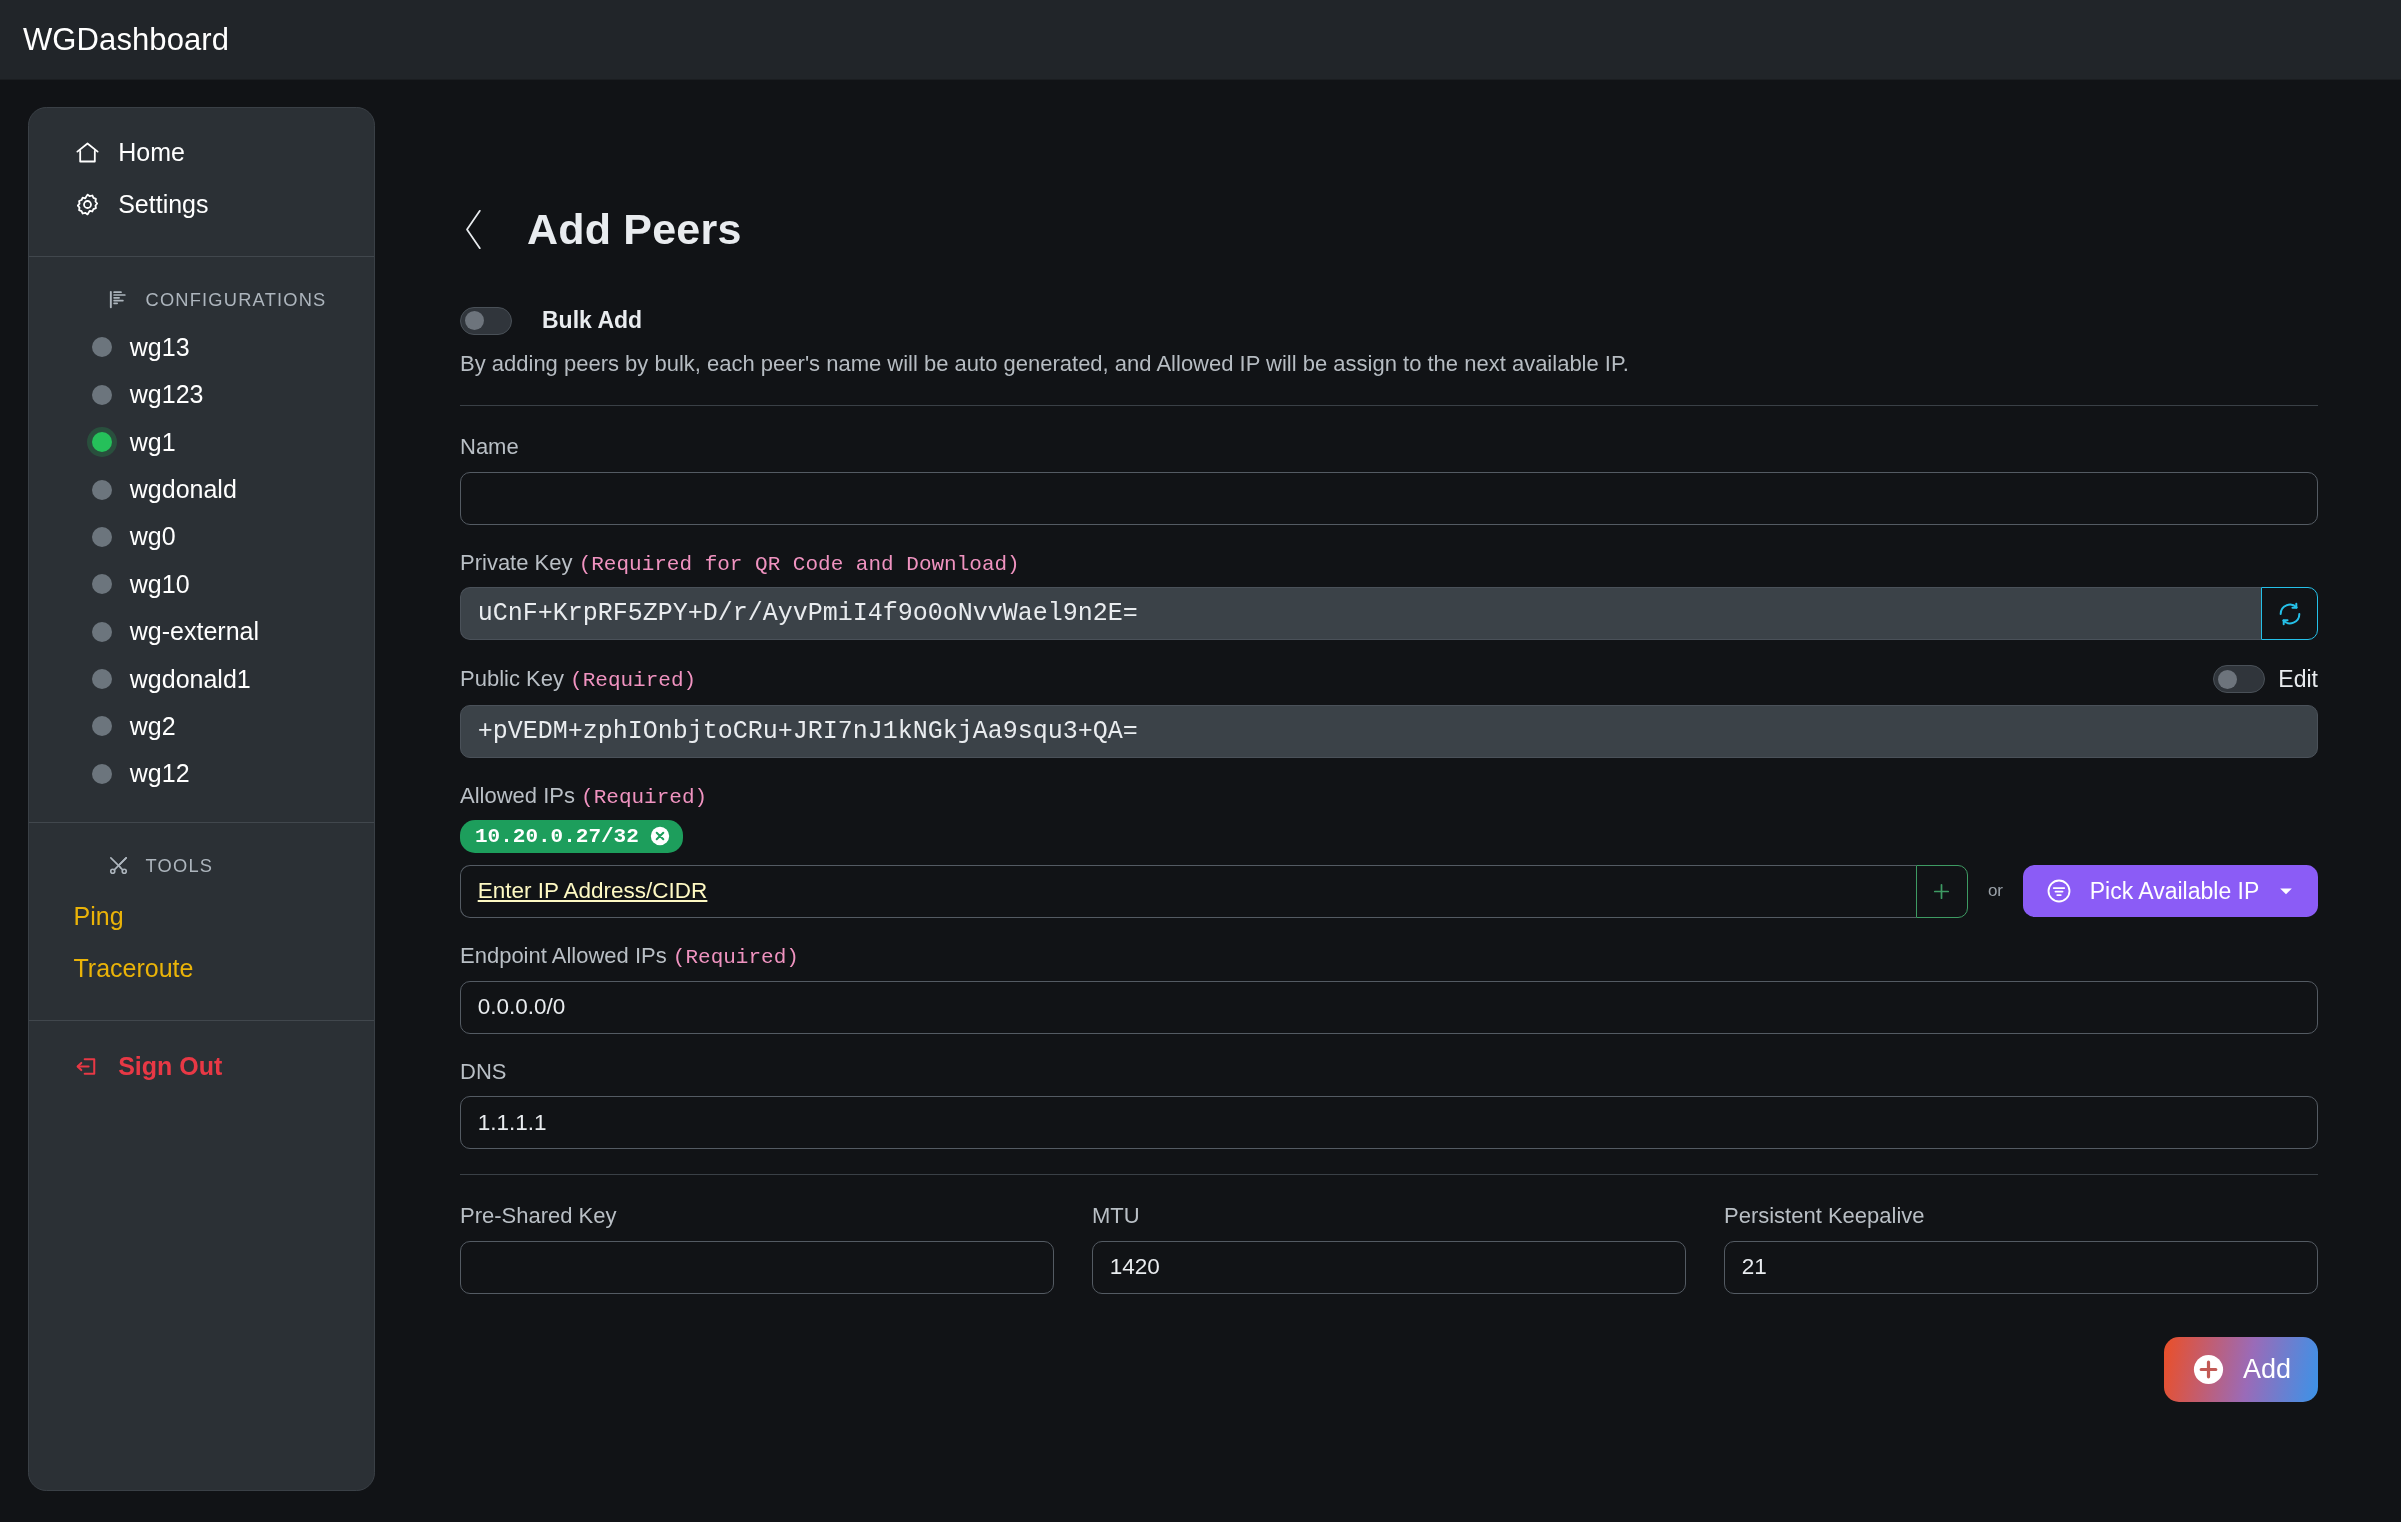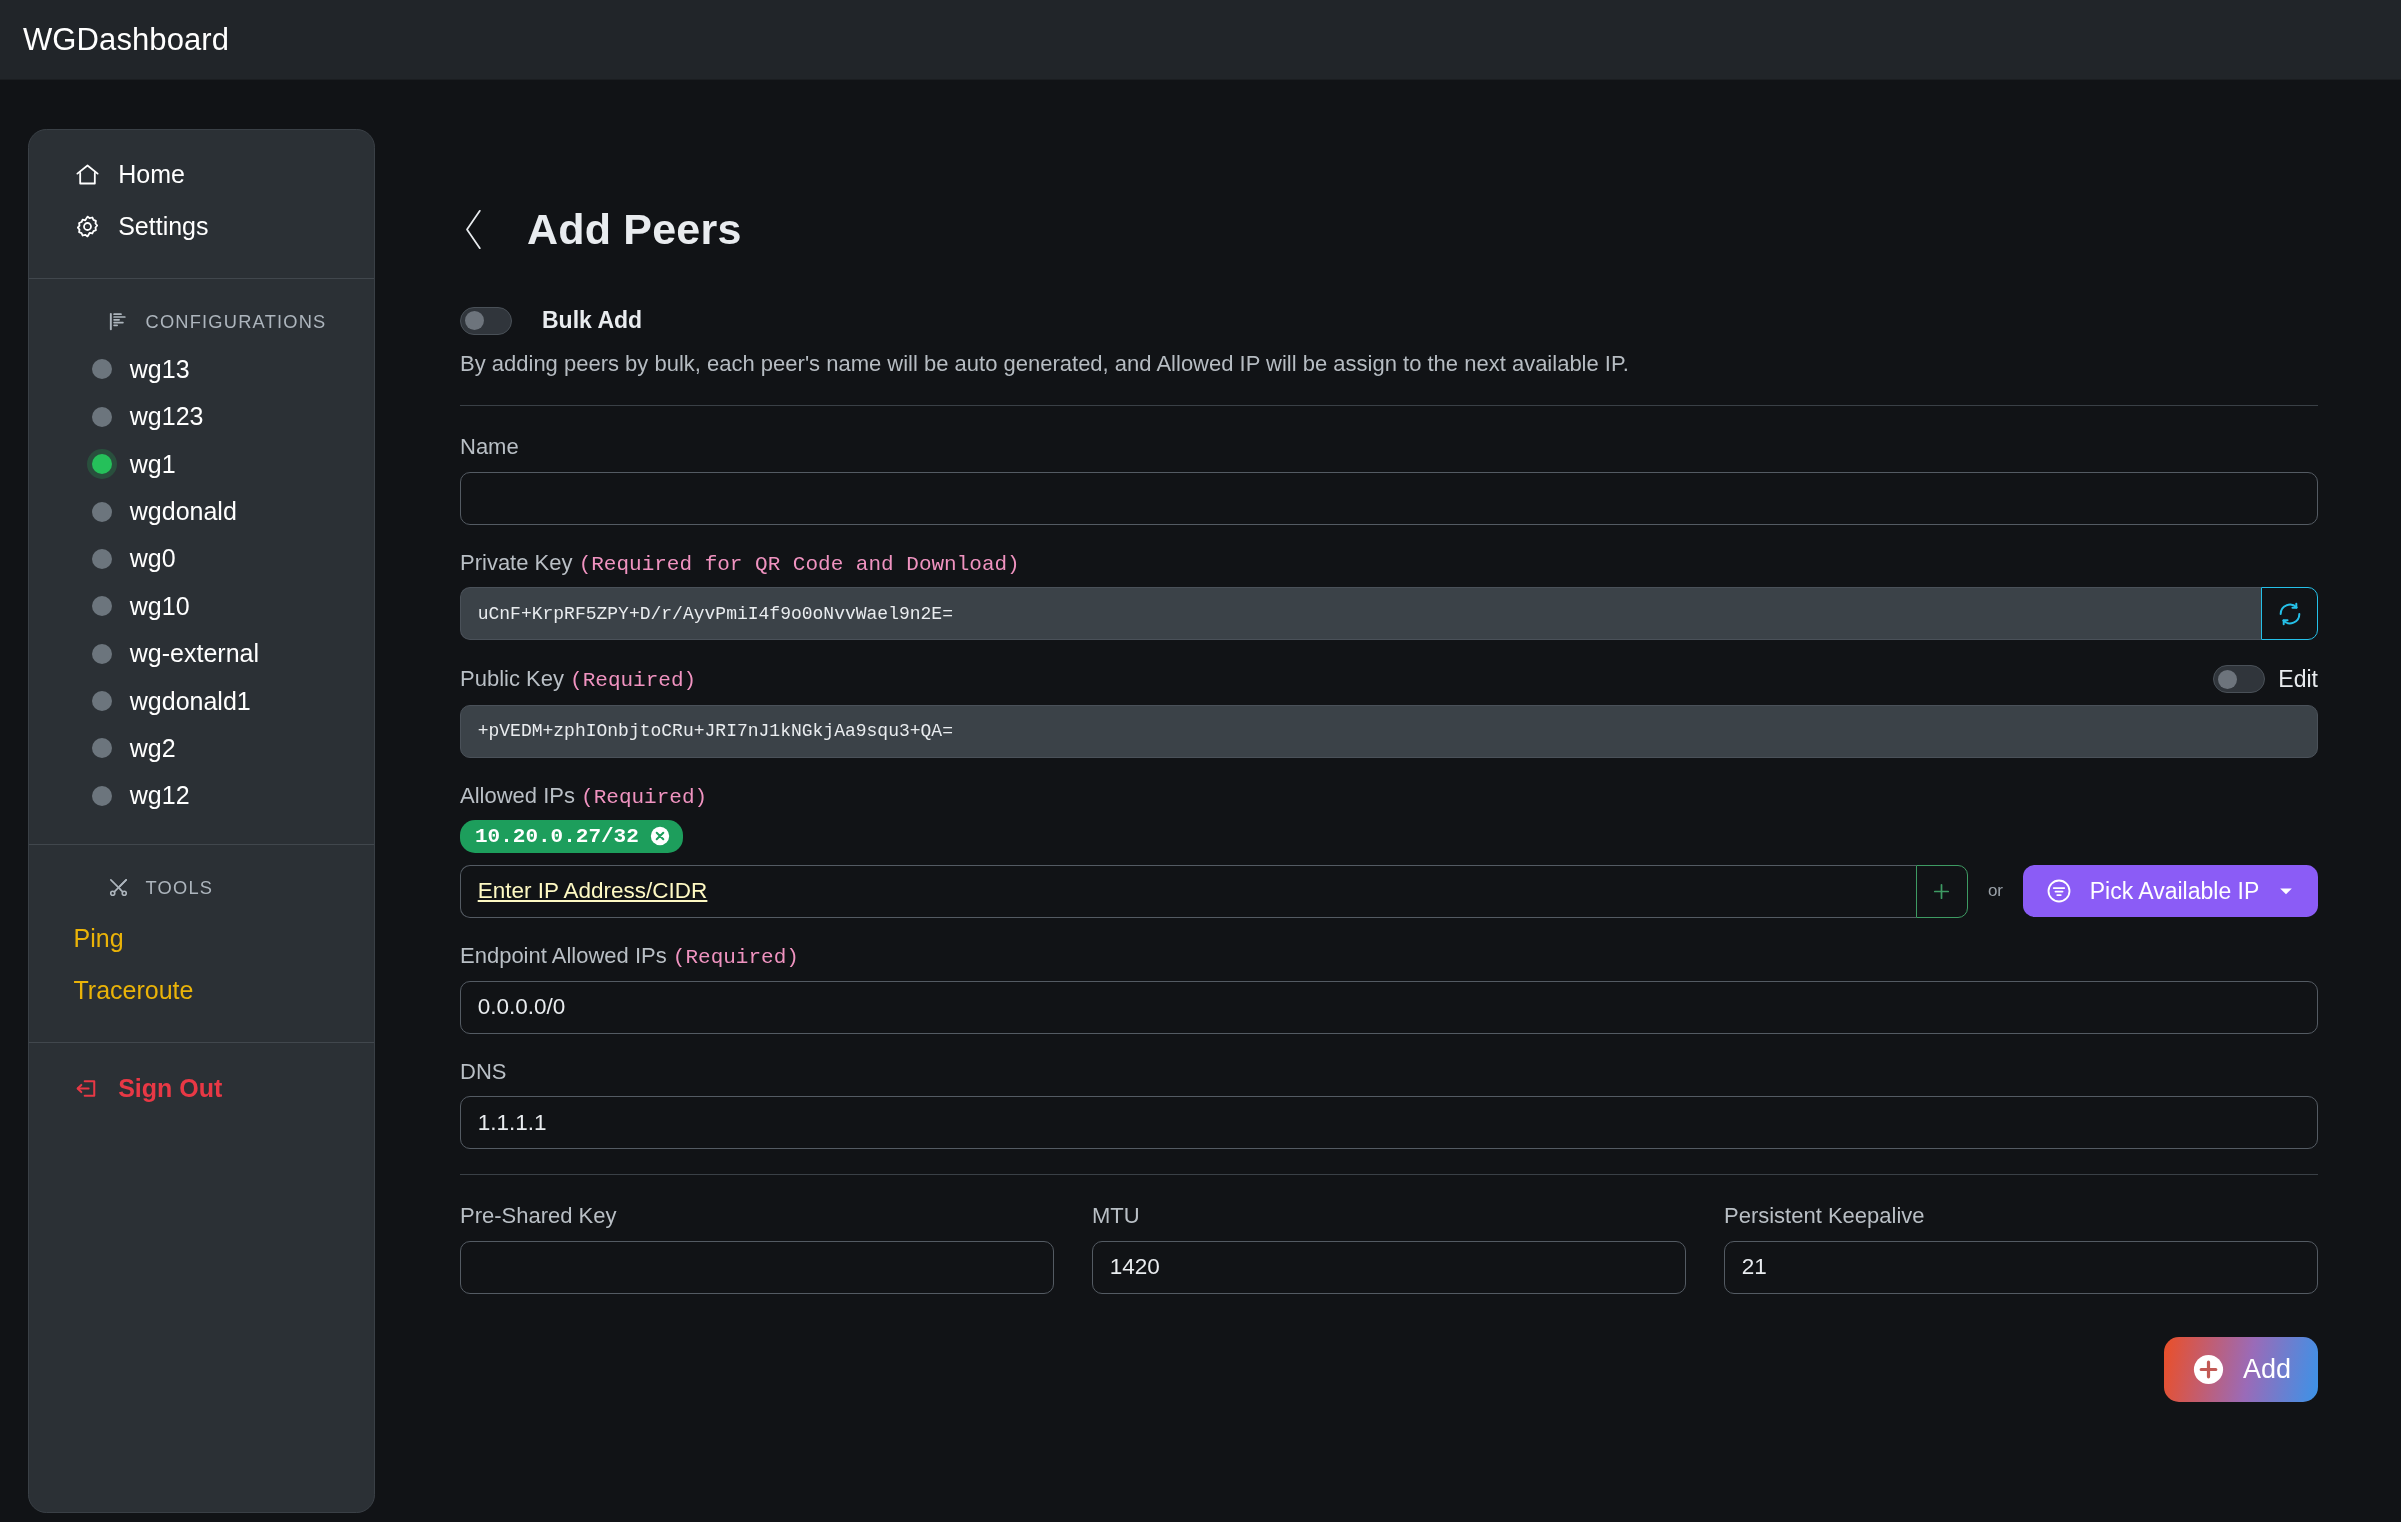"Home" .sidebar { margin-top: 22px -> none }
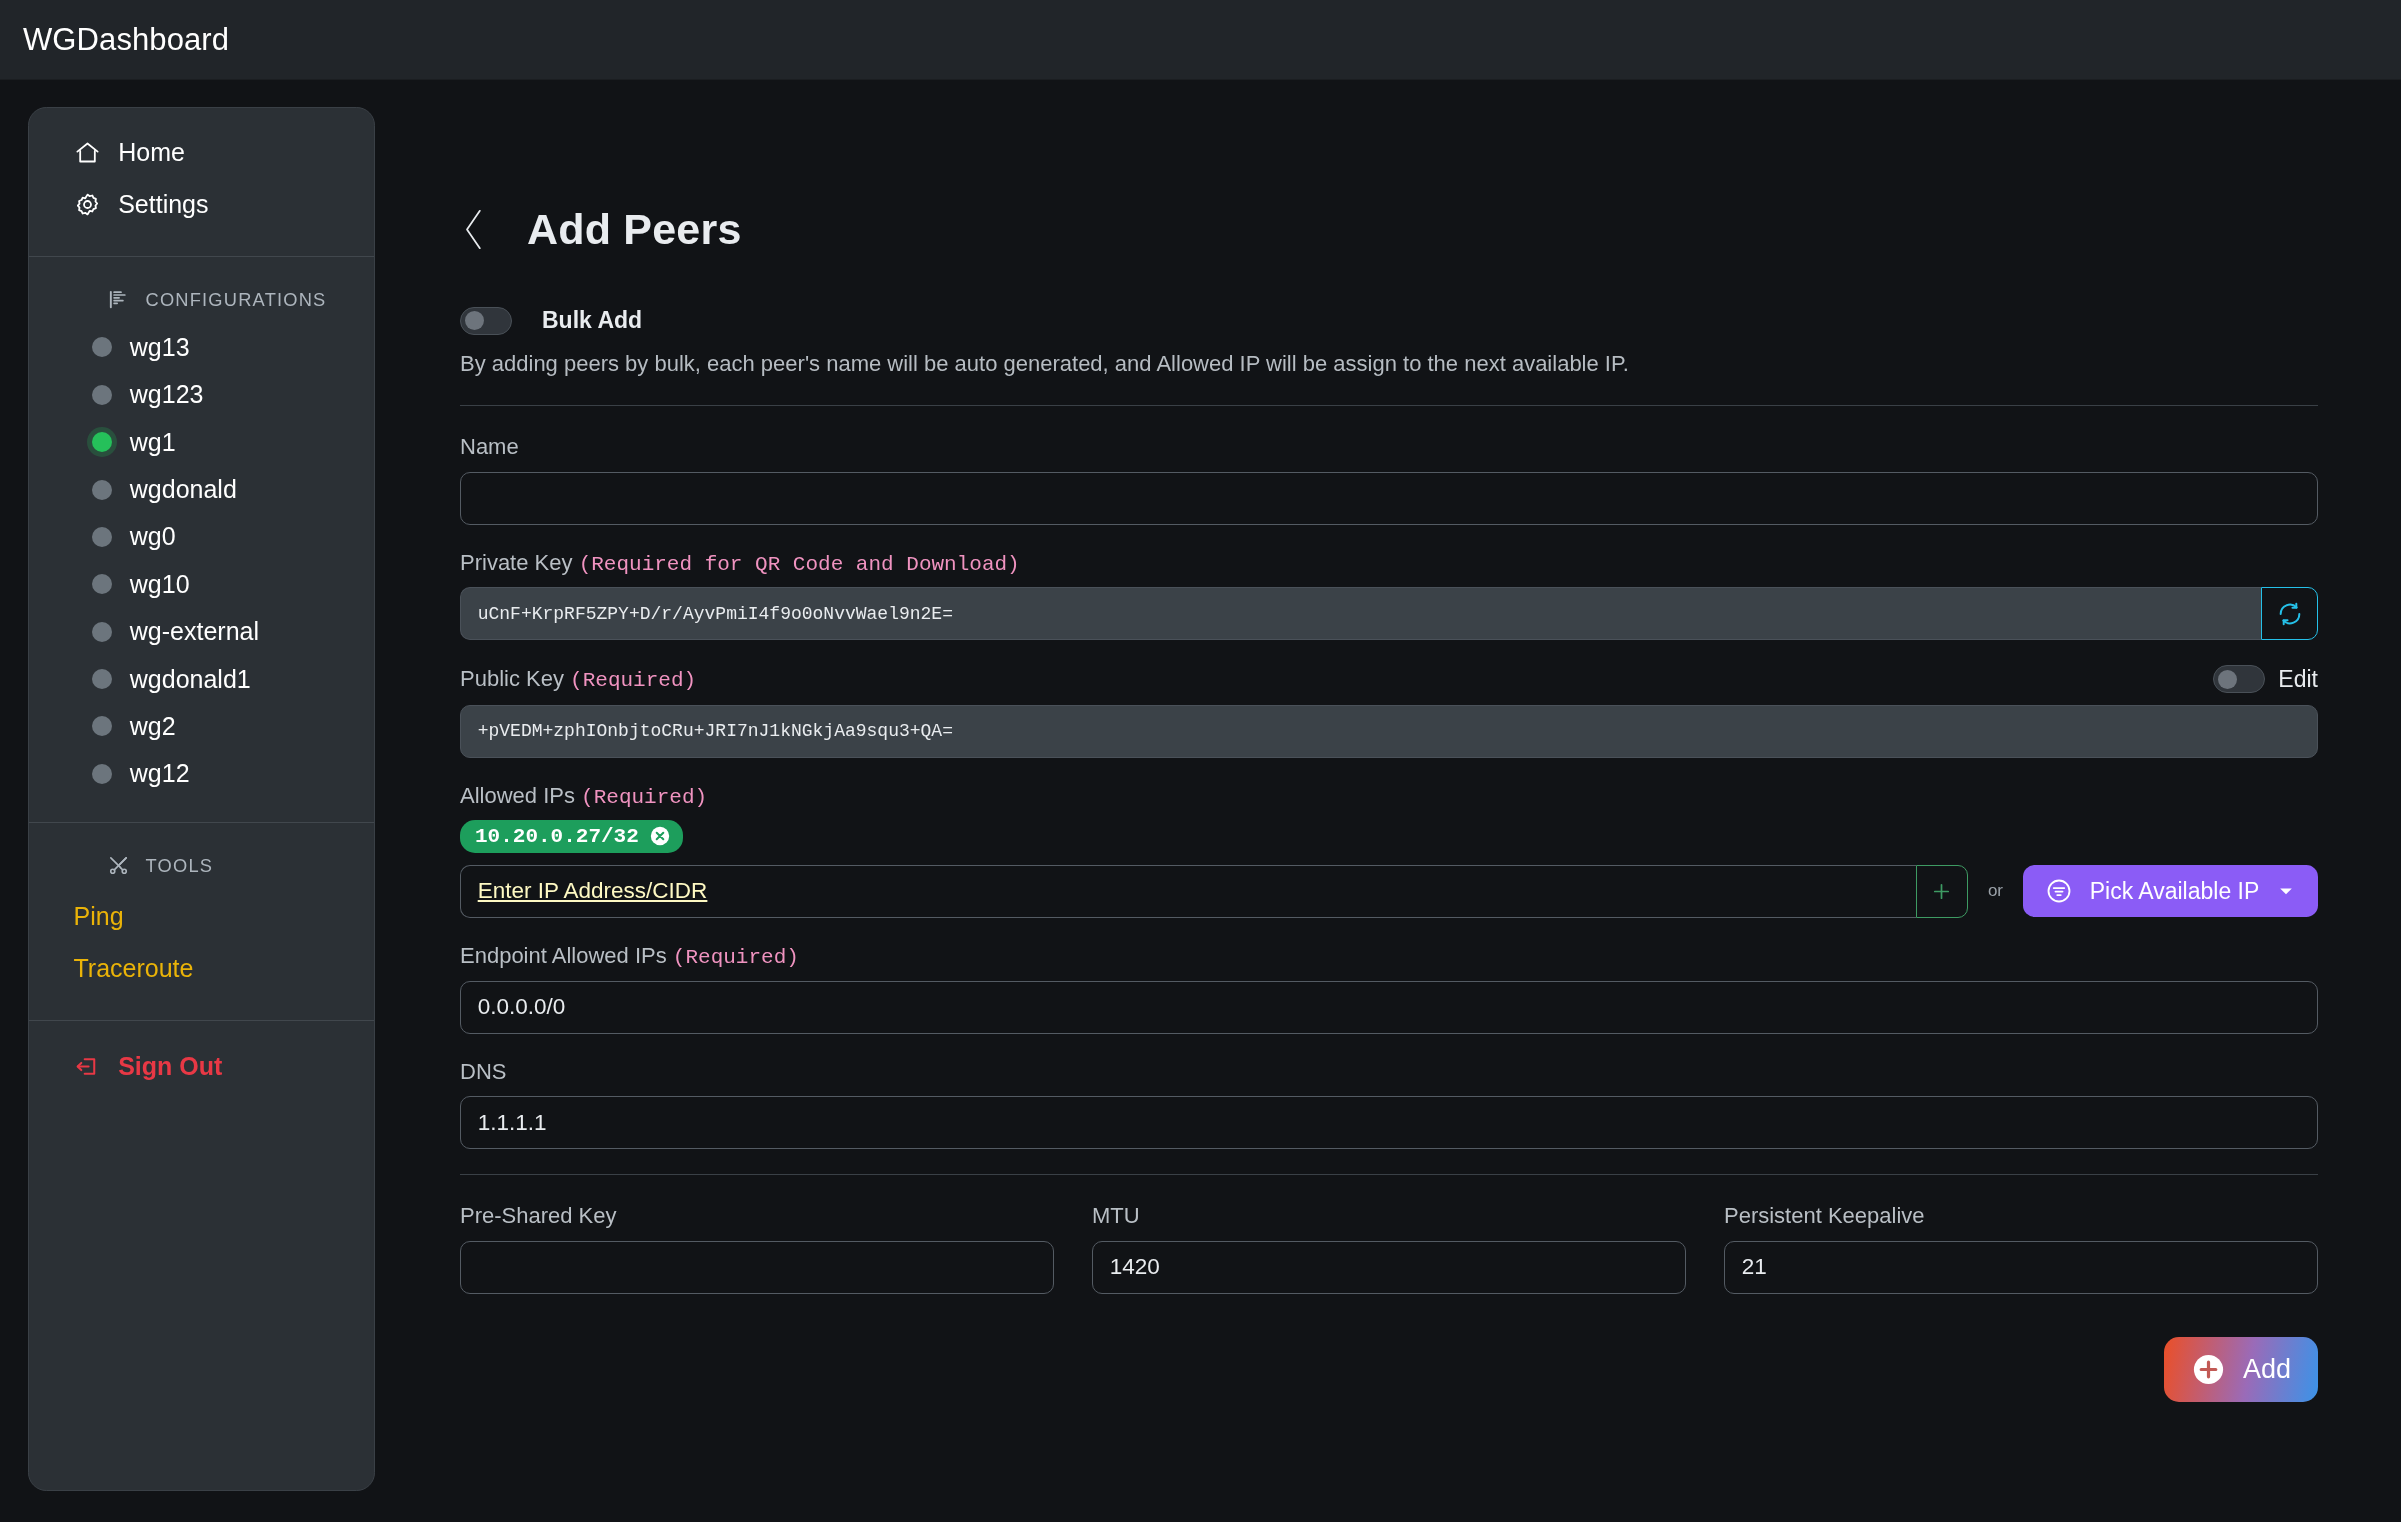"uCnF+KrpRF5ZPY+D/r/AyvPmiI4f9o0oNvvWael9" .input.mono { font-size: 18px -> 25px }
